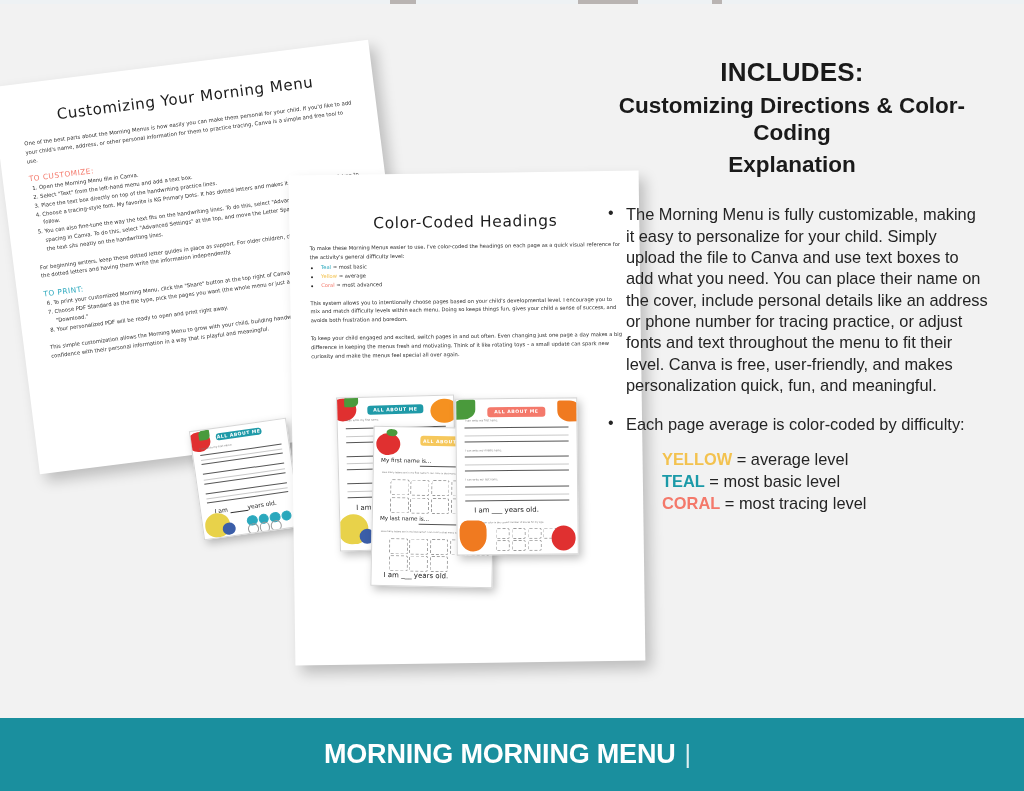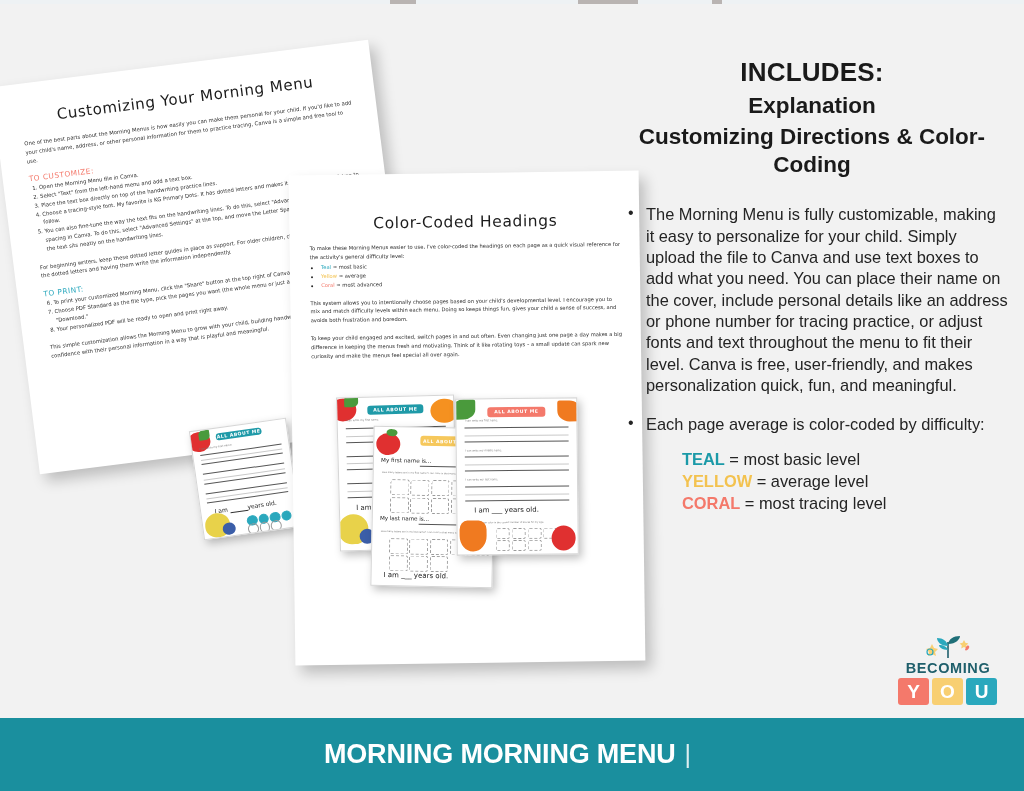"INCLUDES:" .right { left: 616px -> 596px }
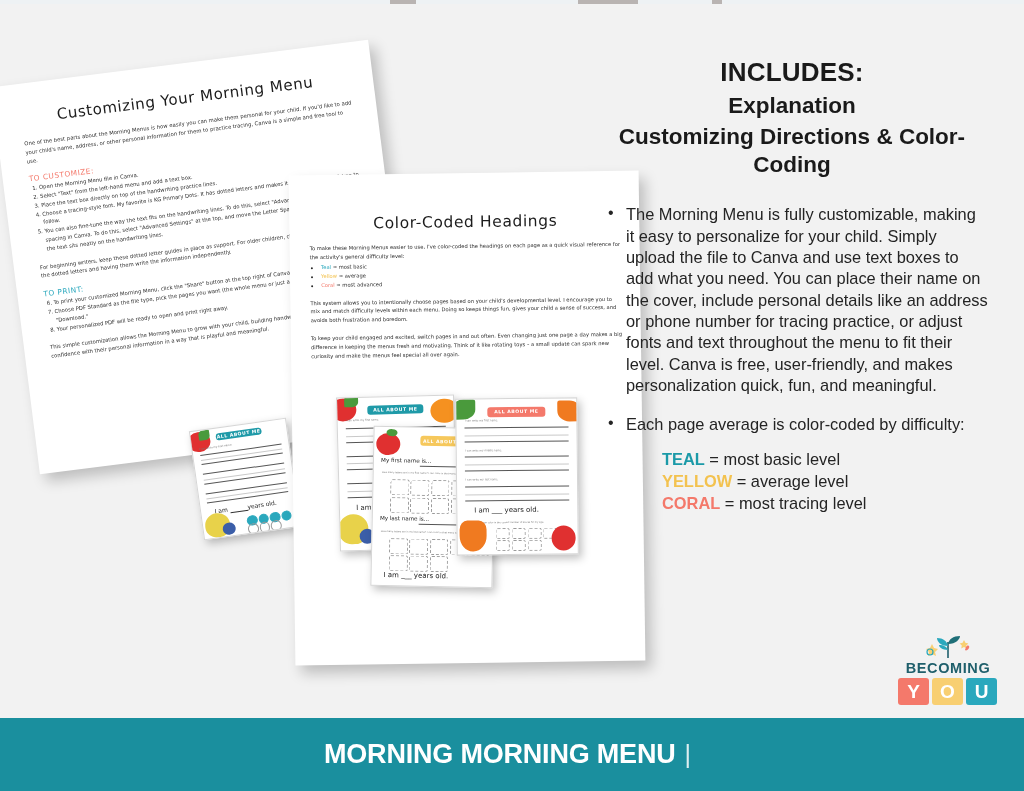"Explanation" h2.includes-h2 { order: before "Customizing Directions & Color-Coding" -> after "Customizing Directions & Color-Coding" }
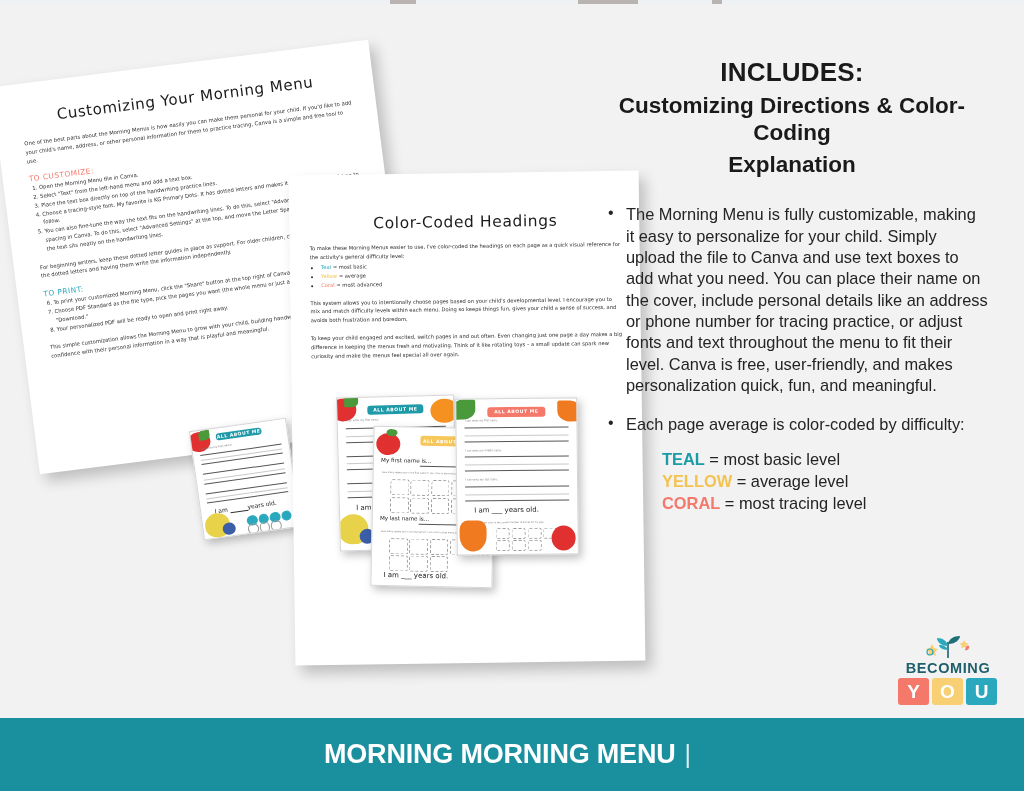"TEAL = most basic level" div { order: before "YELLOW = average level" -> after "YELLOW = average level" }
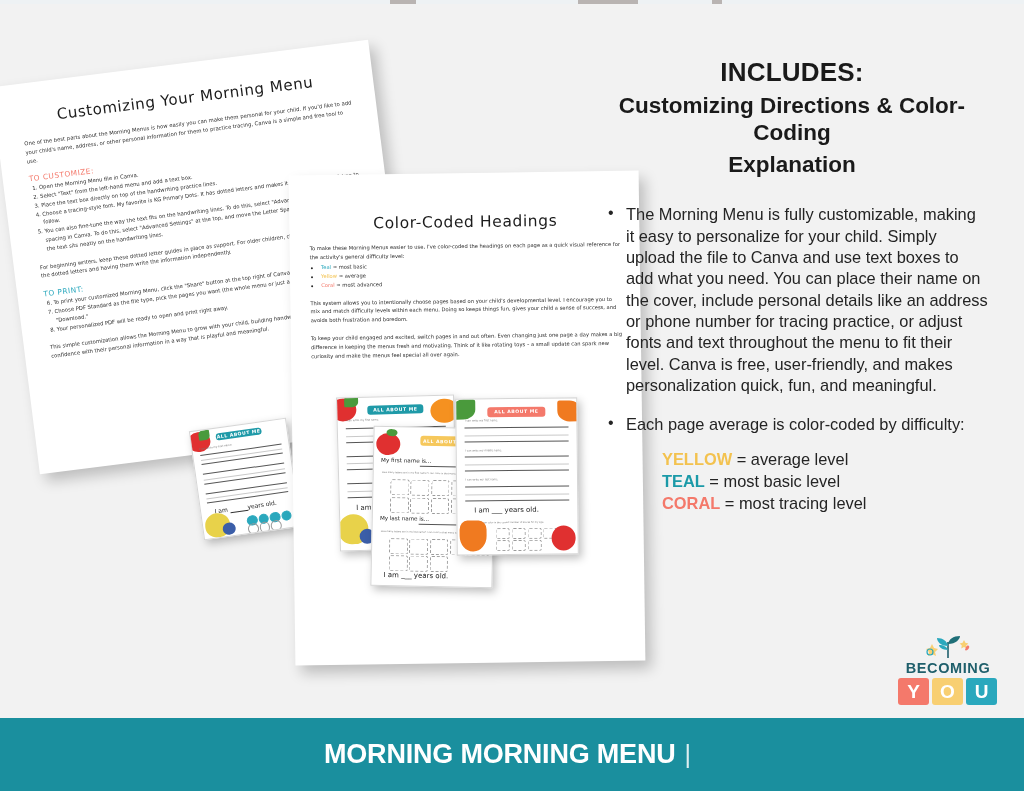"BECOMING" div.logo { html: <div> <svg> <path></path> <path></path> <path></path> <path></path> <path></path> <path></path> <path></path> <circle></circle> </svg> <div>BECOMING</div> <div> <div>Y</div> <div>O</div> <div>U</div> </div> </div> -> none }
